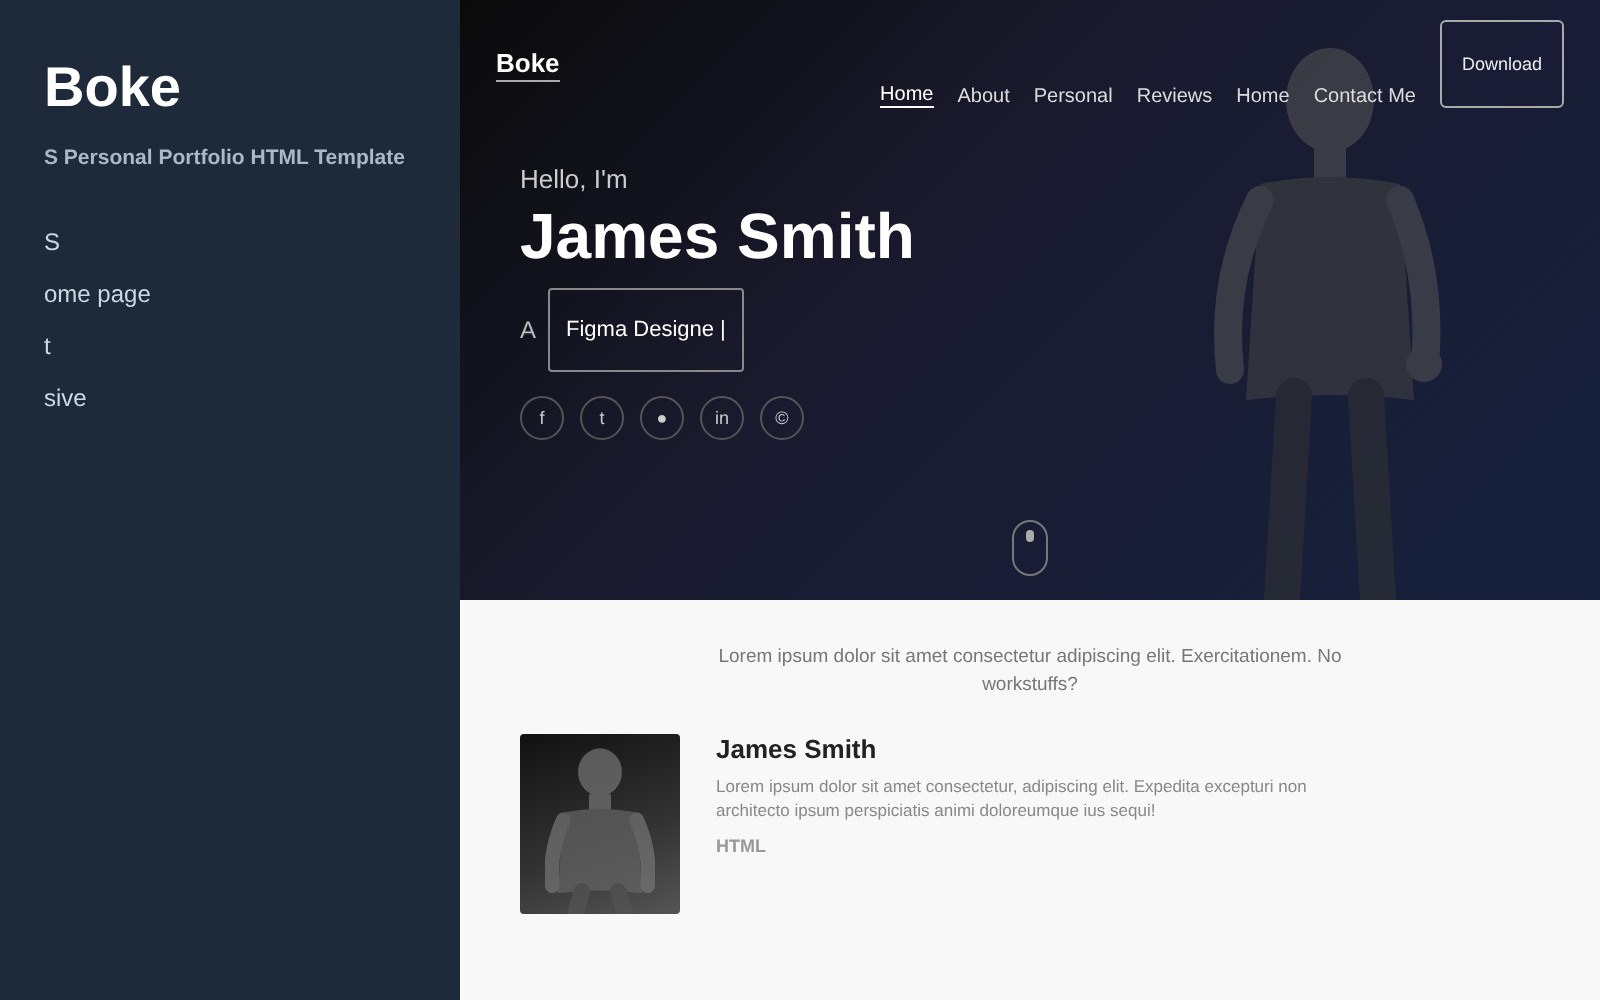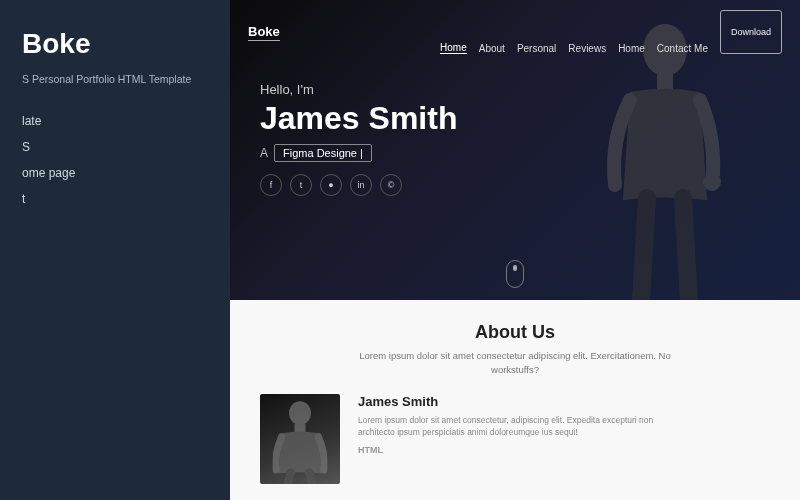"S Personal Portfolio HTML Template" .left-panel .subtitle { font-weight: none -> bold }
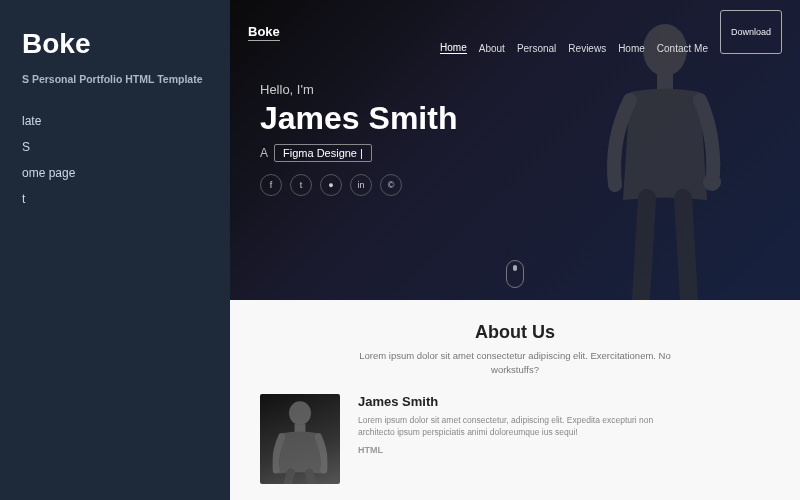"late" div.nav-item { html: <div>late</div> -> none }
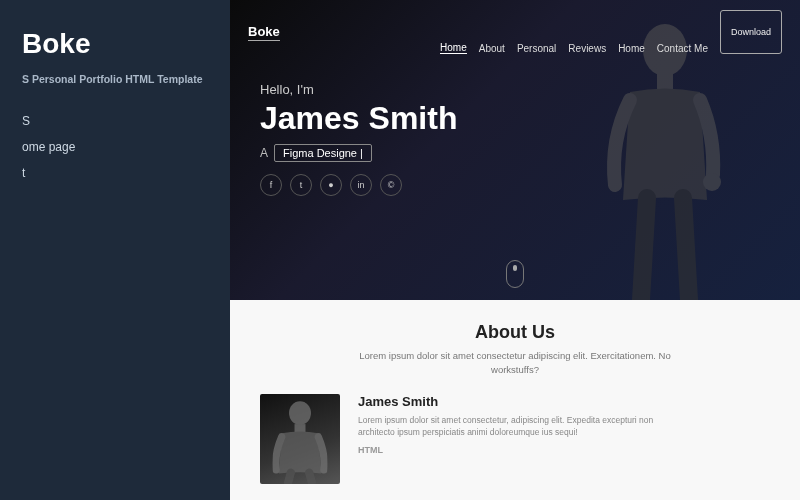"Figma Designe |" .hero-content .role-badge { padding: 2px 8px -> 14px 8px }
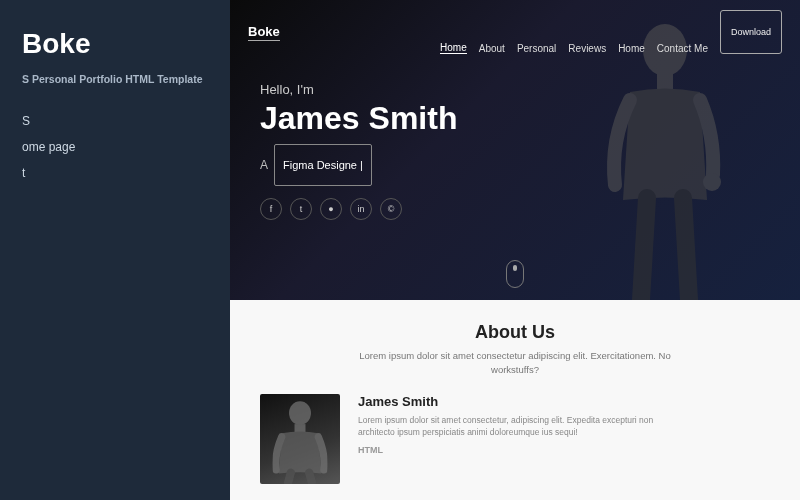"sive" div.nav-item { html: none -> <div>sive</div> }
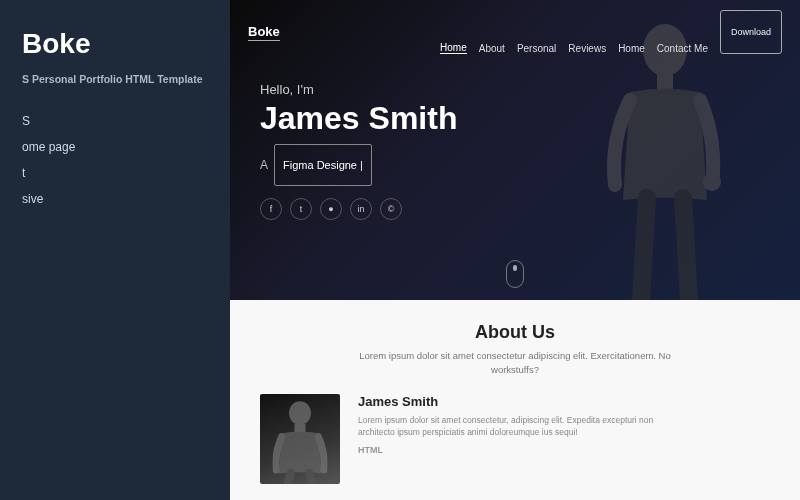"About Us" div.about-title { html: <div>About Us</div> -> none }
